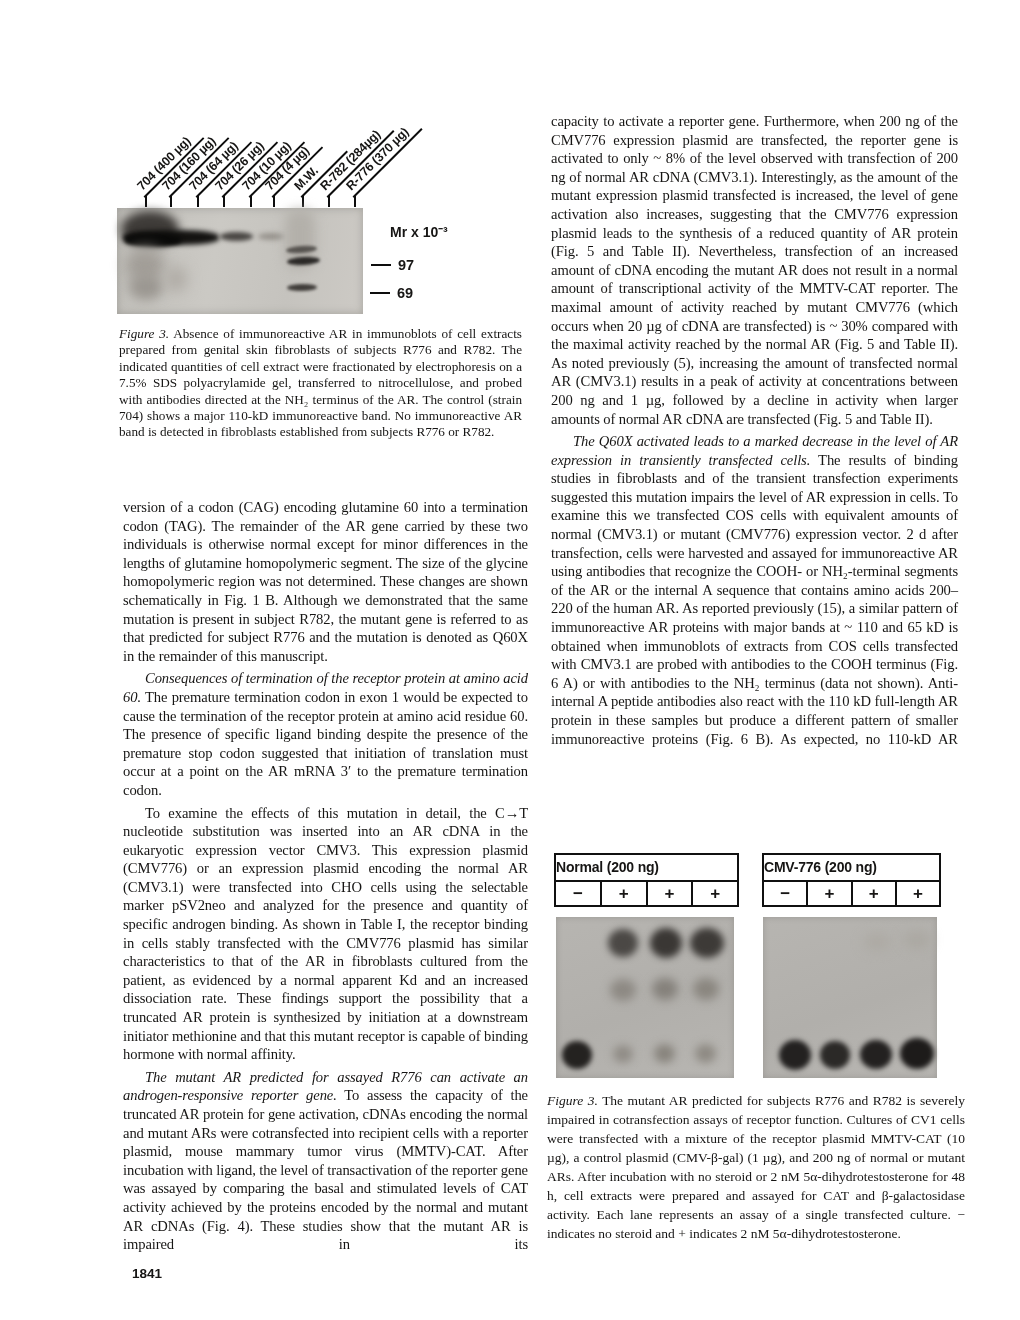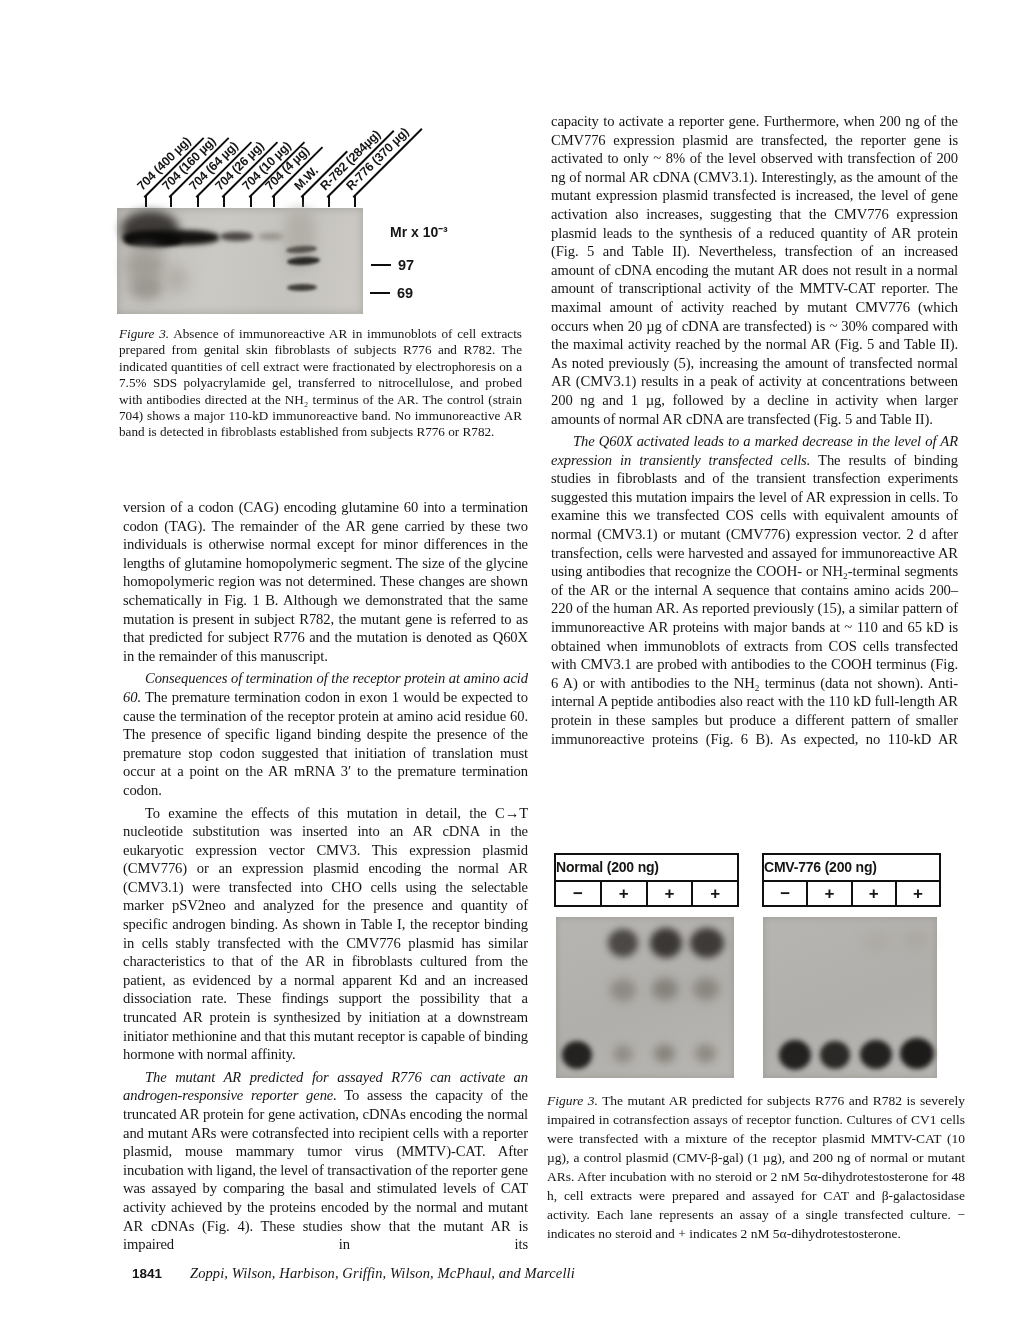"Zoppi, Wilson, Harbison, Griffin," div { html: <div>Zoppi, Wilson, Harbison, Griffin, Wilson, McPhaul, and Marcelli</div> -> none }
